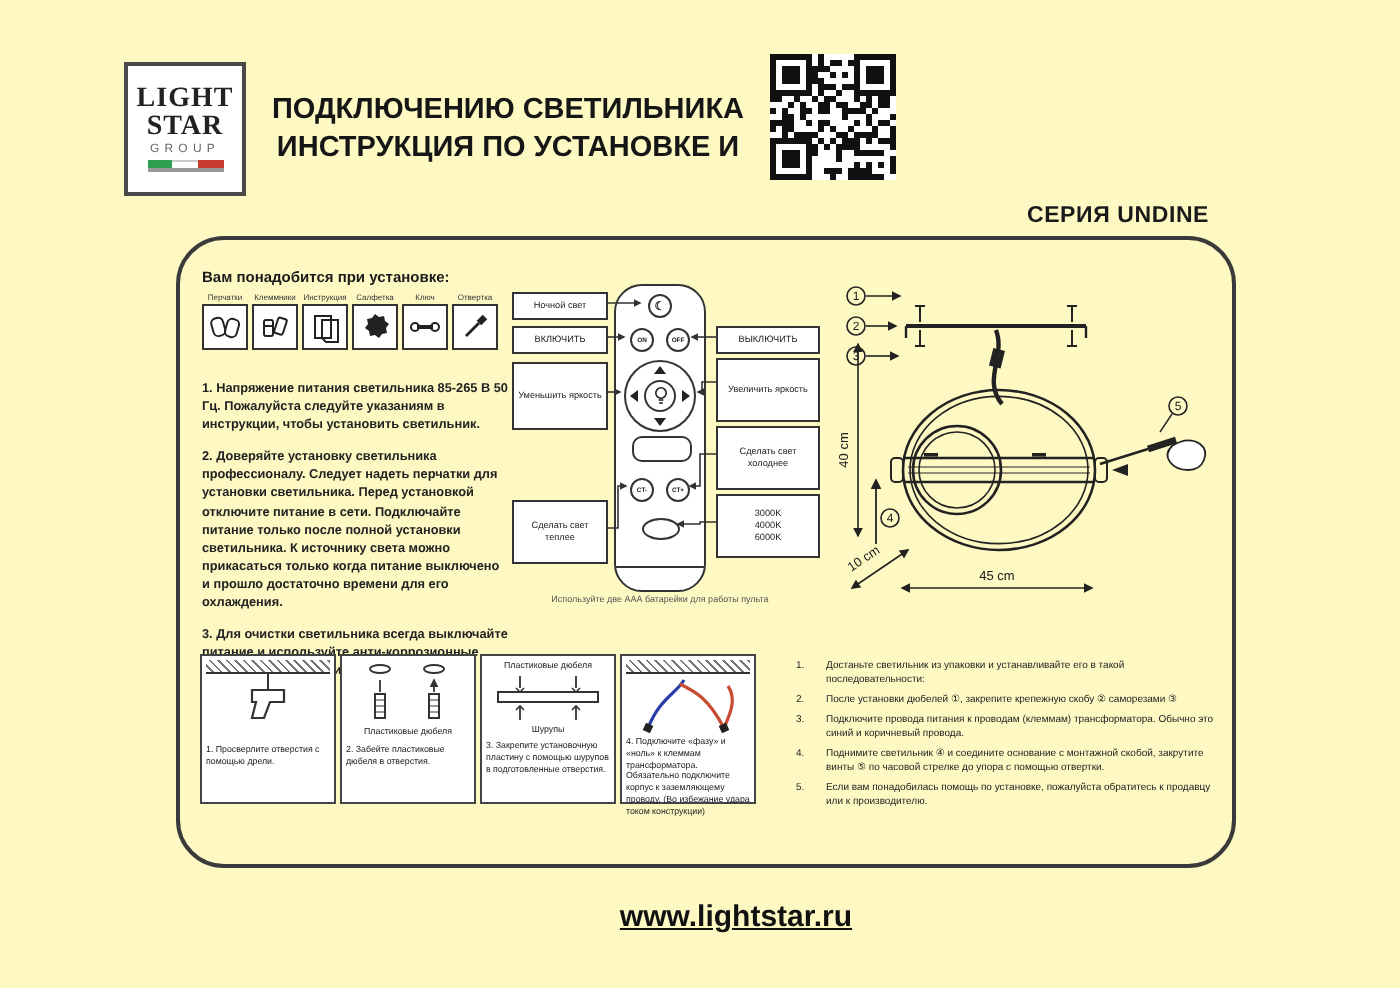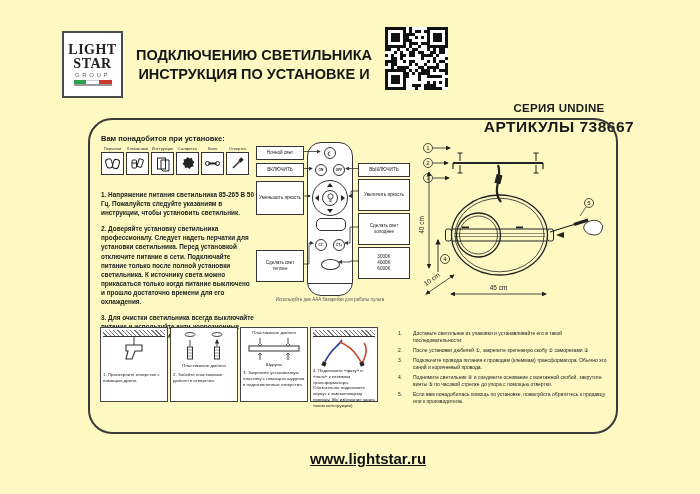"АРТИКУЛЫ 738667" div.articles { html: <div>АРТИКУЛЫ 738667</div> -> none }
